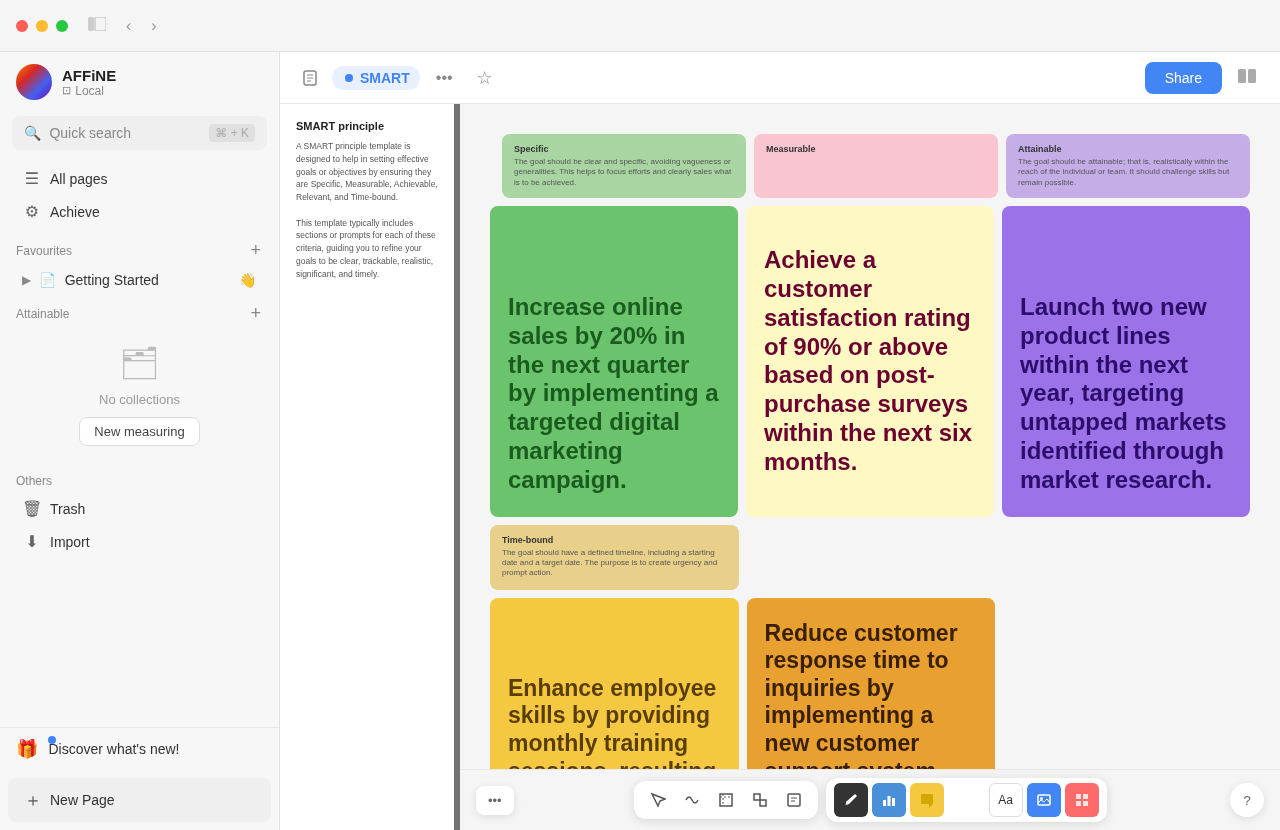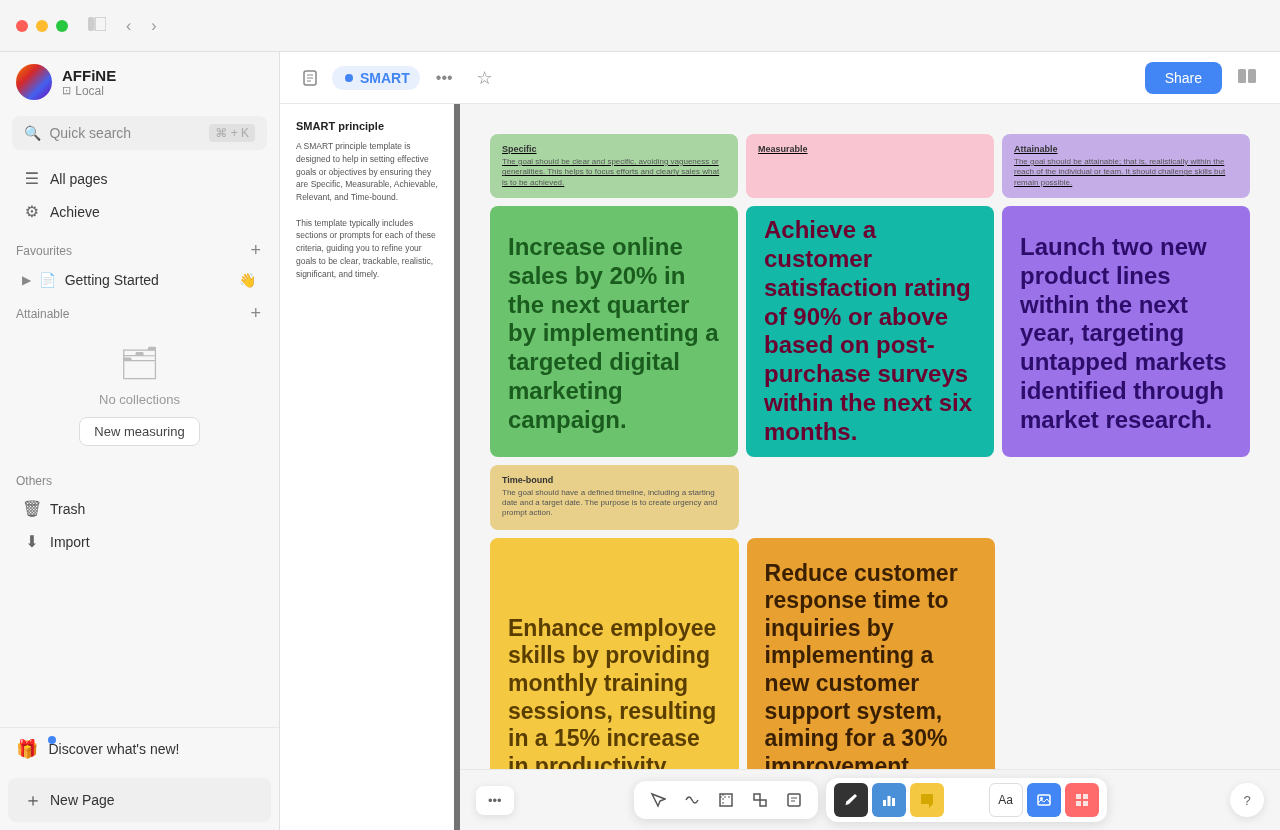"Specific" div { margin-left: 0 -> 12px; text-decoration: underline -> none }
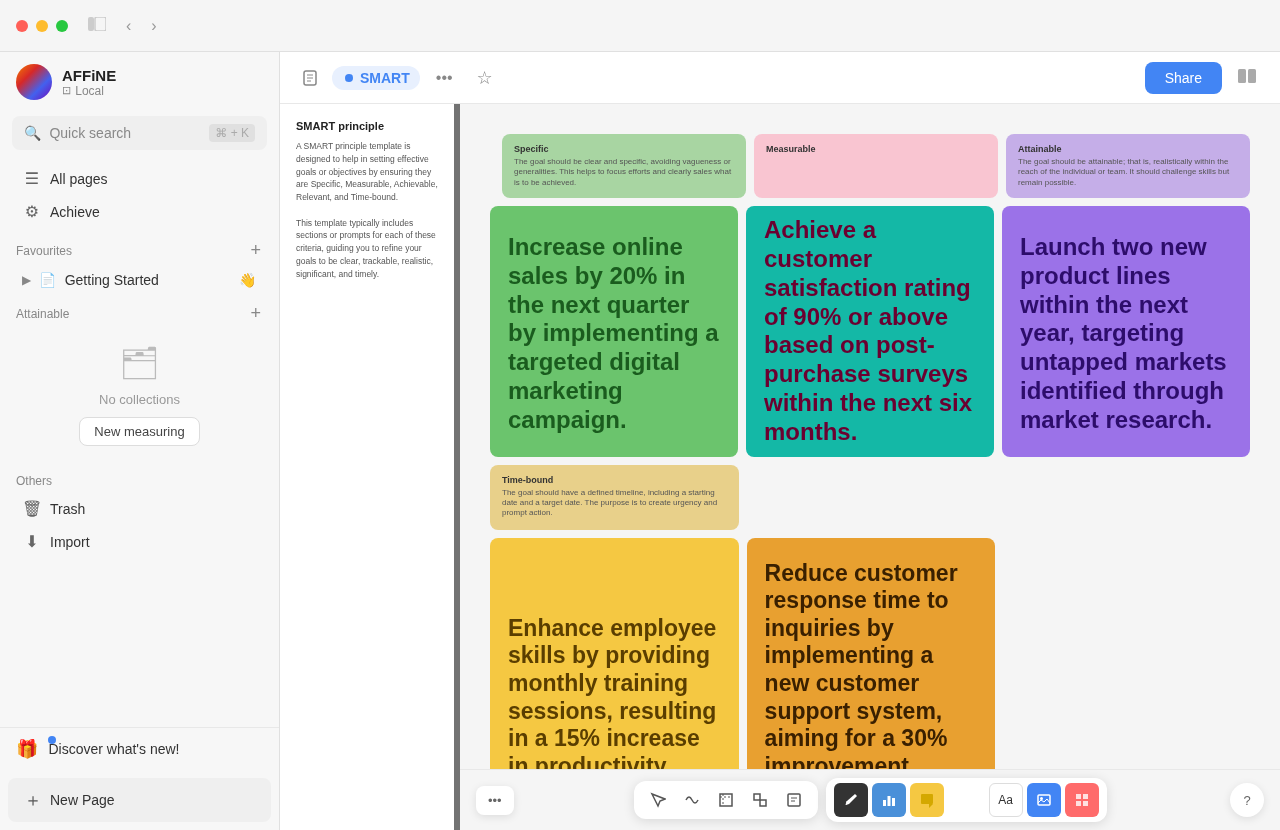"Achieve a customer satisfaction rating" div { background: #14b8a6 -> #fef9c3; padding: 10px 18px -> 40px 18px }
